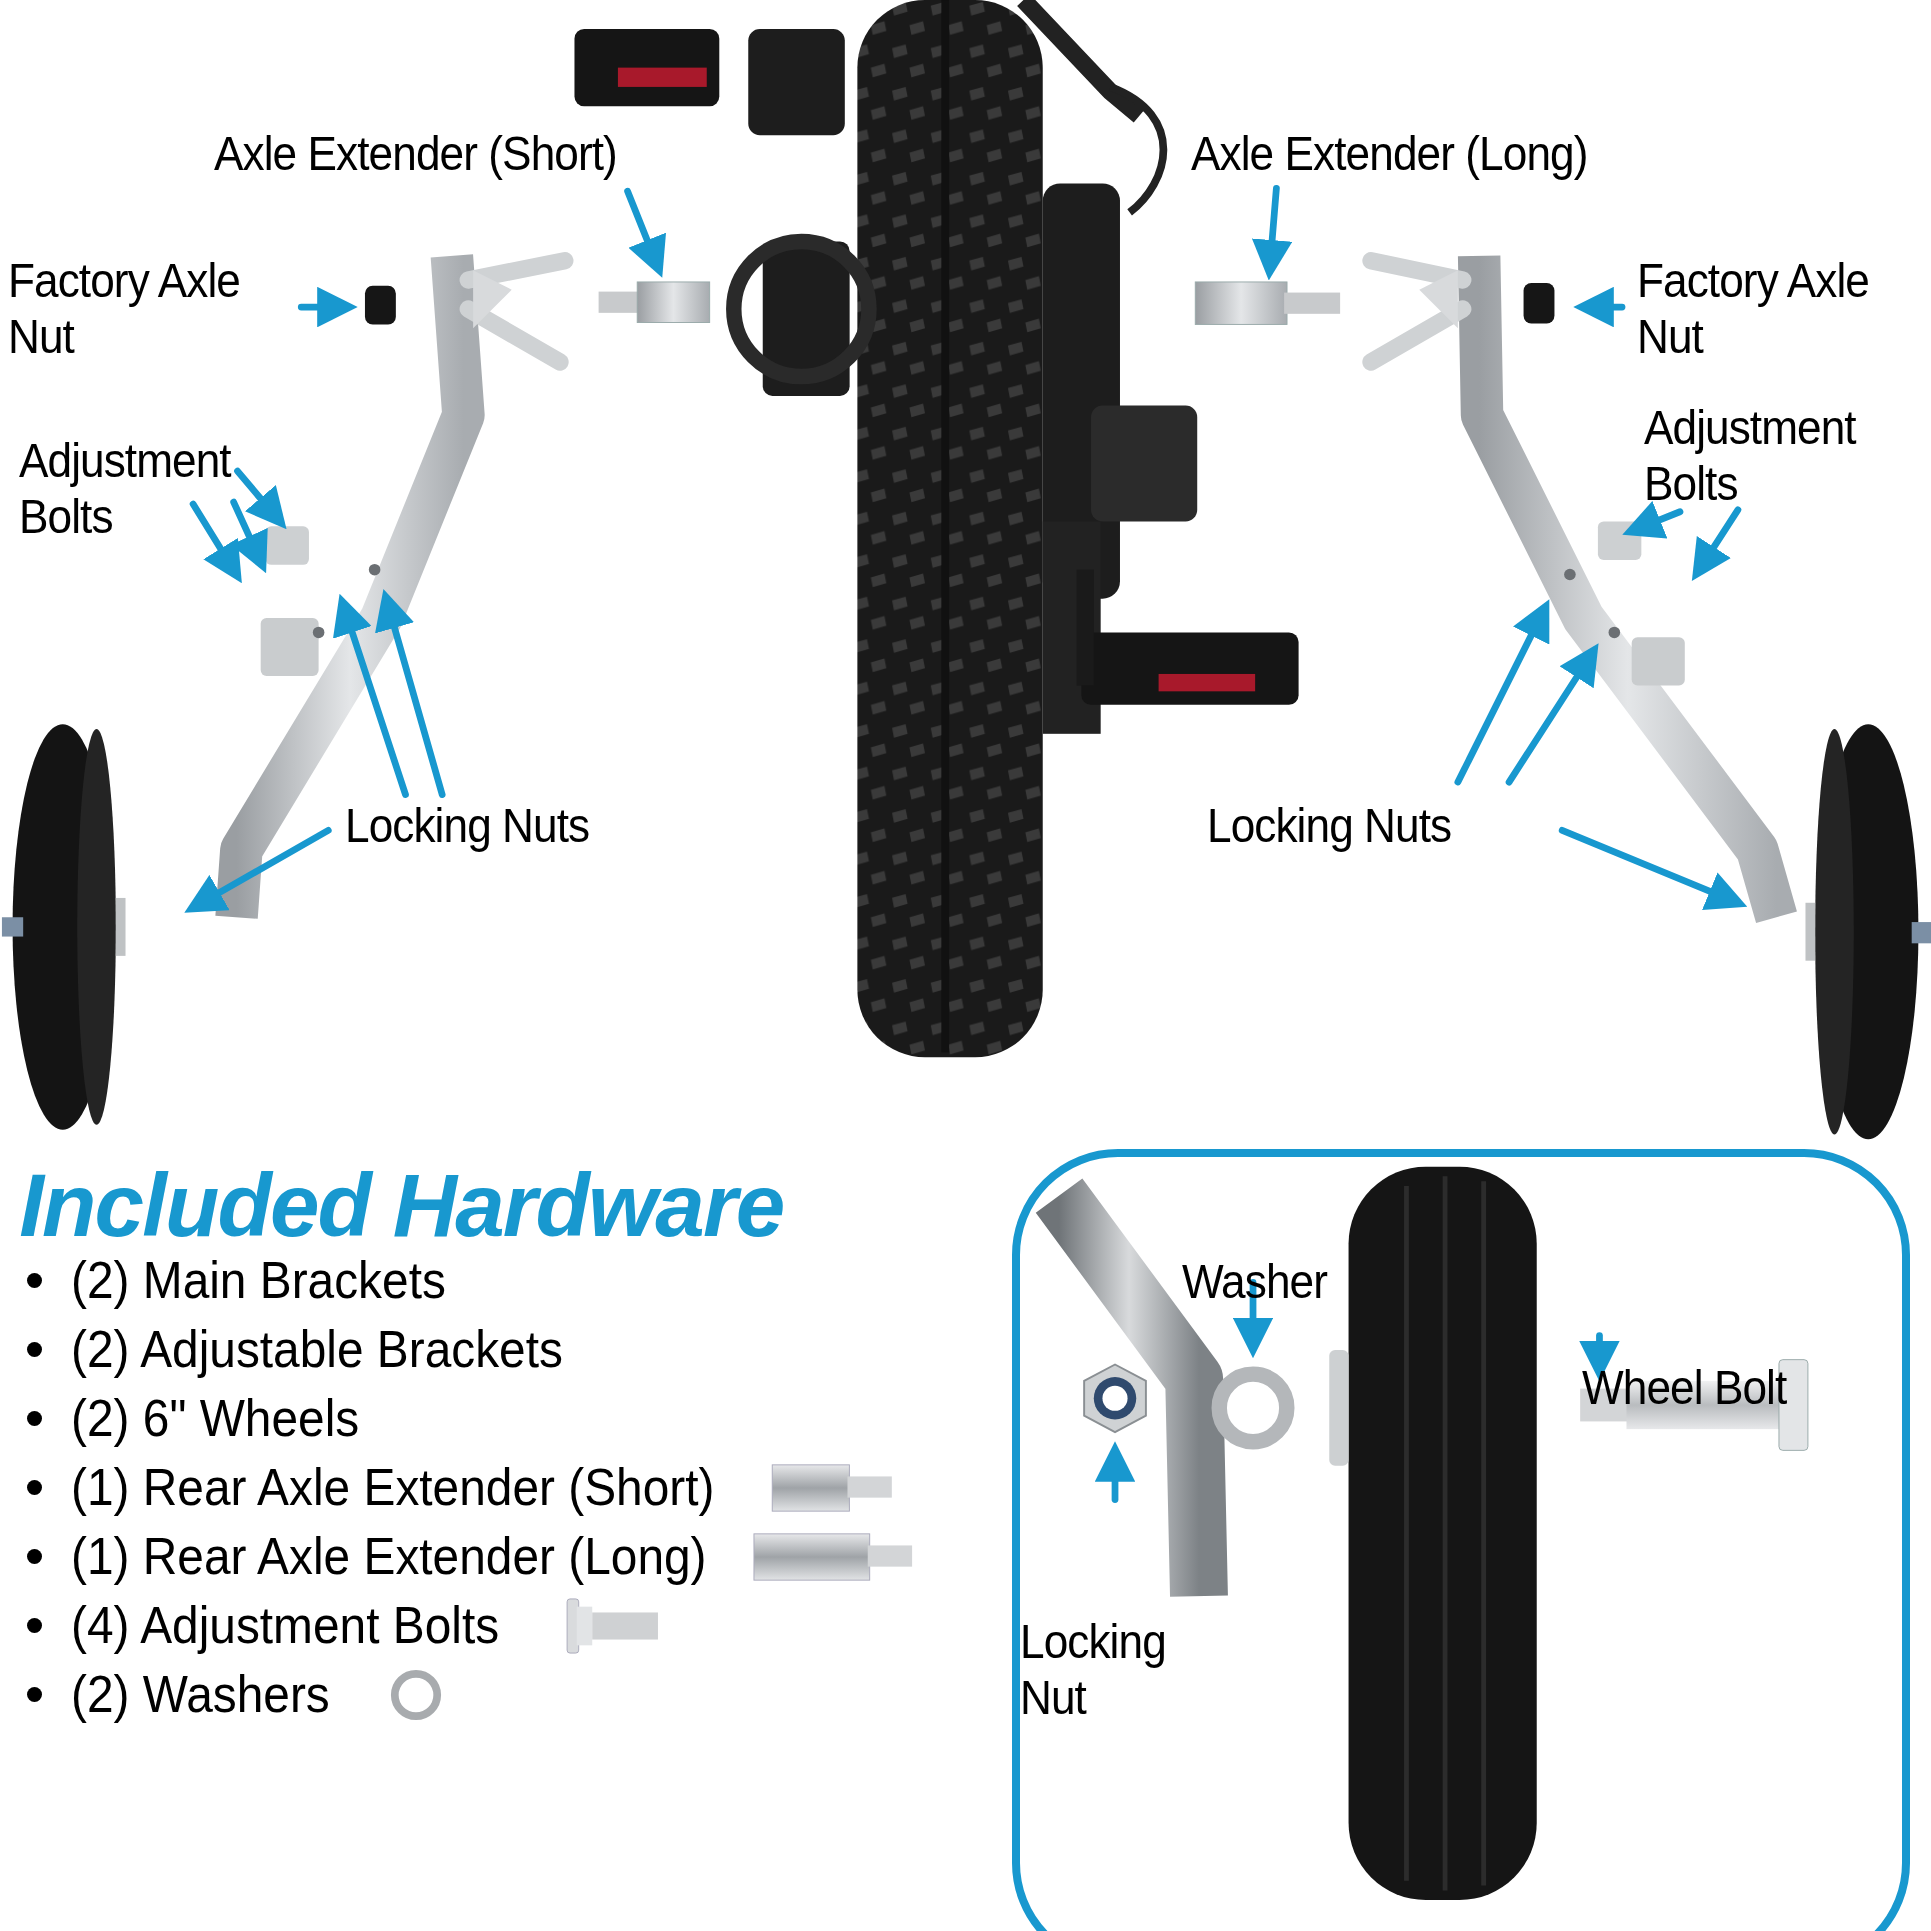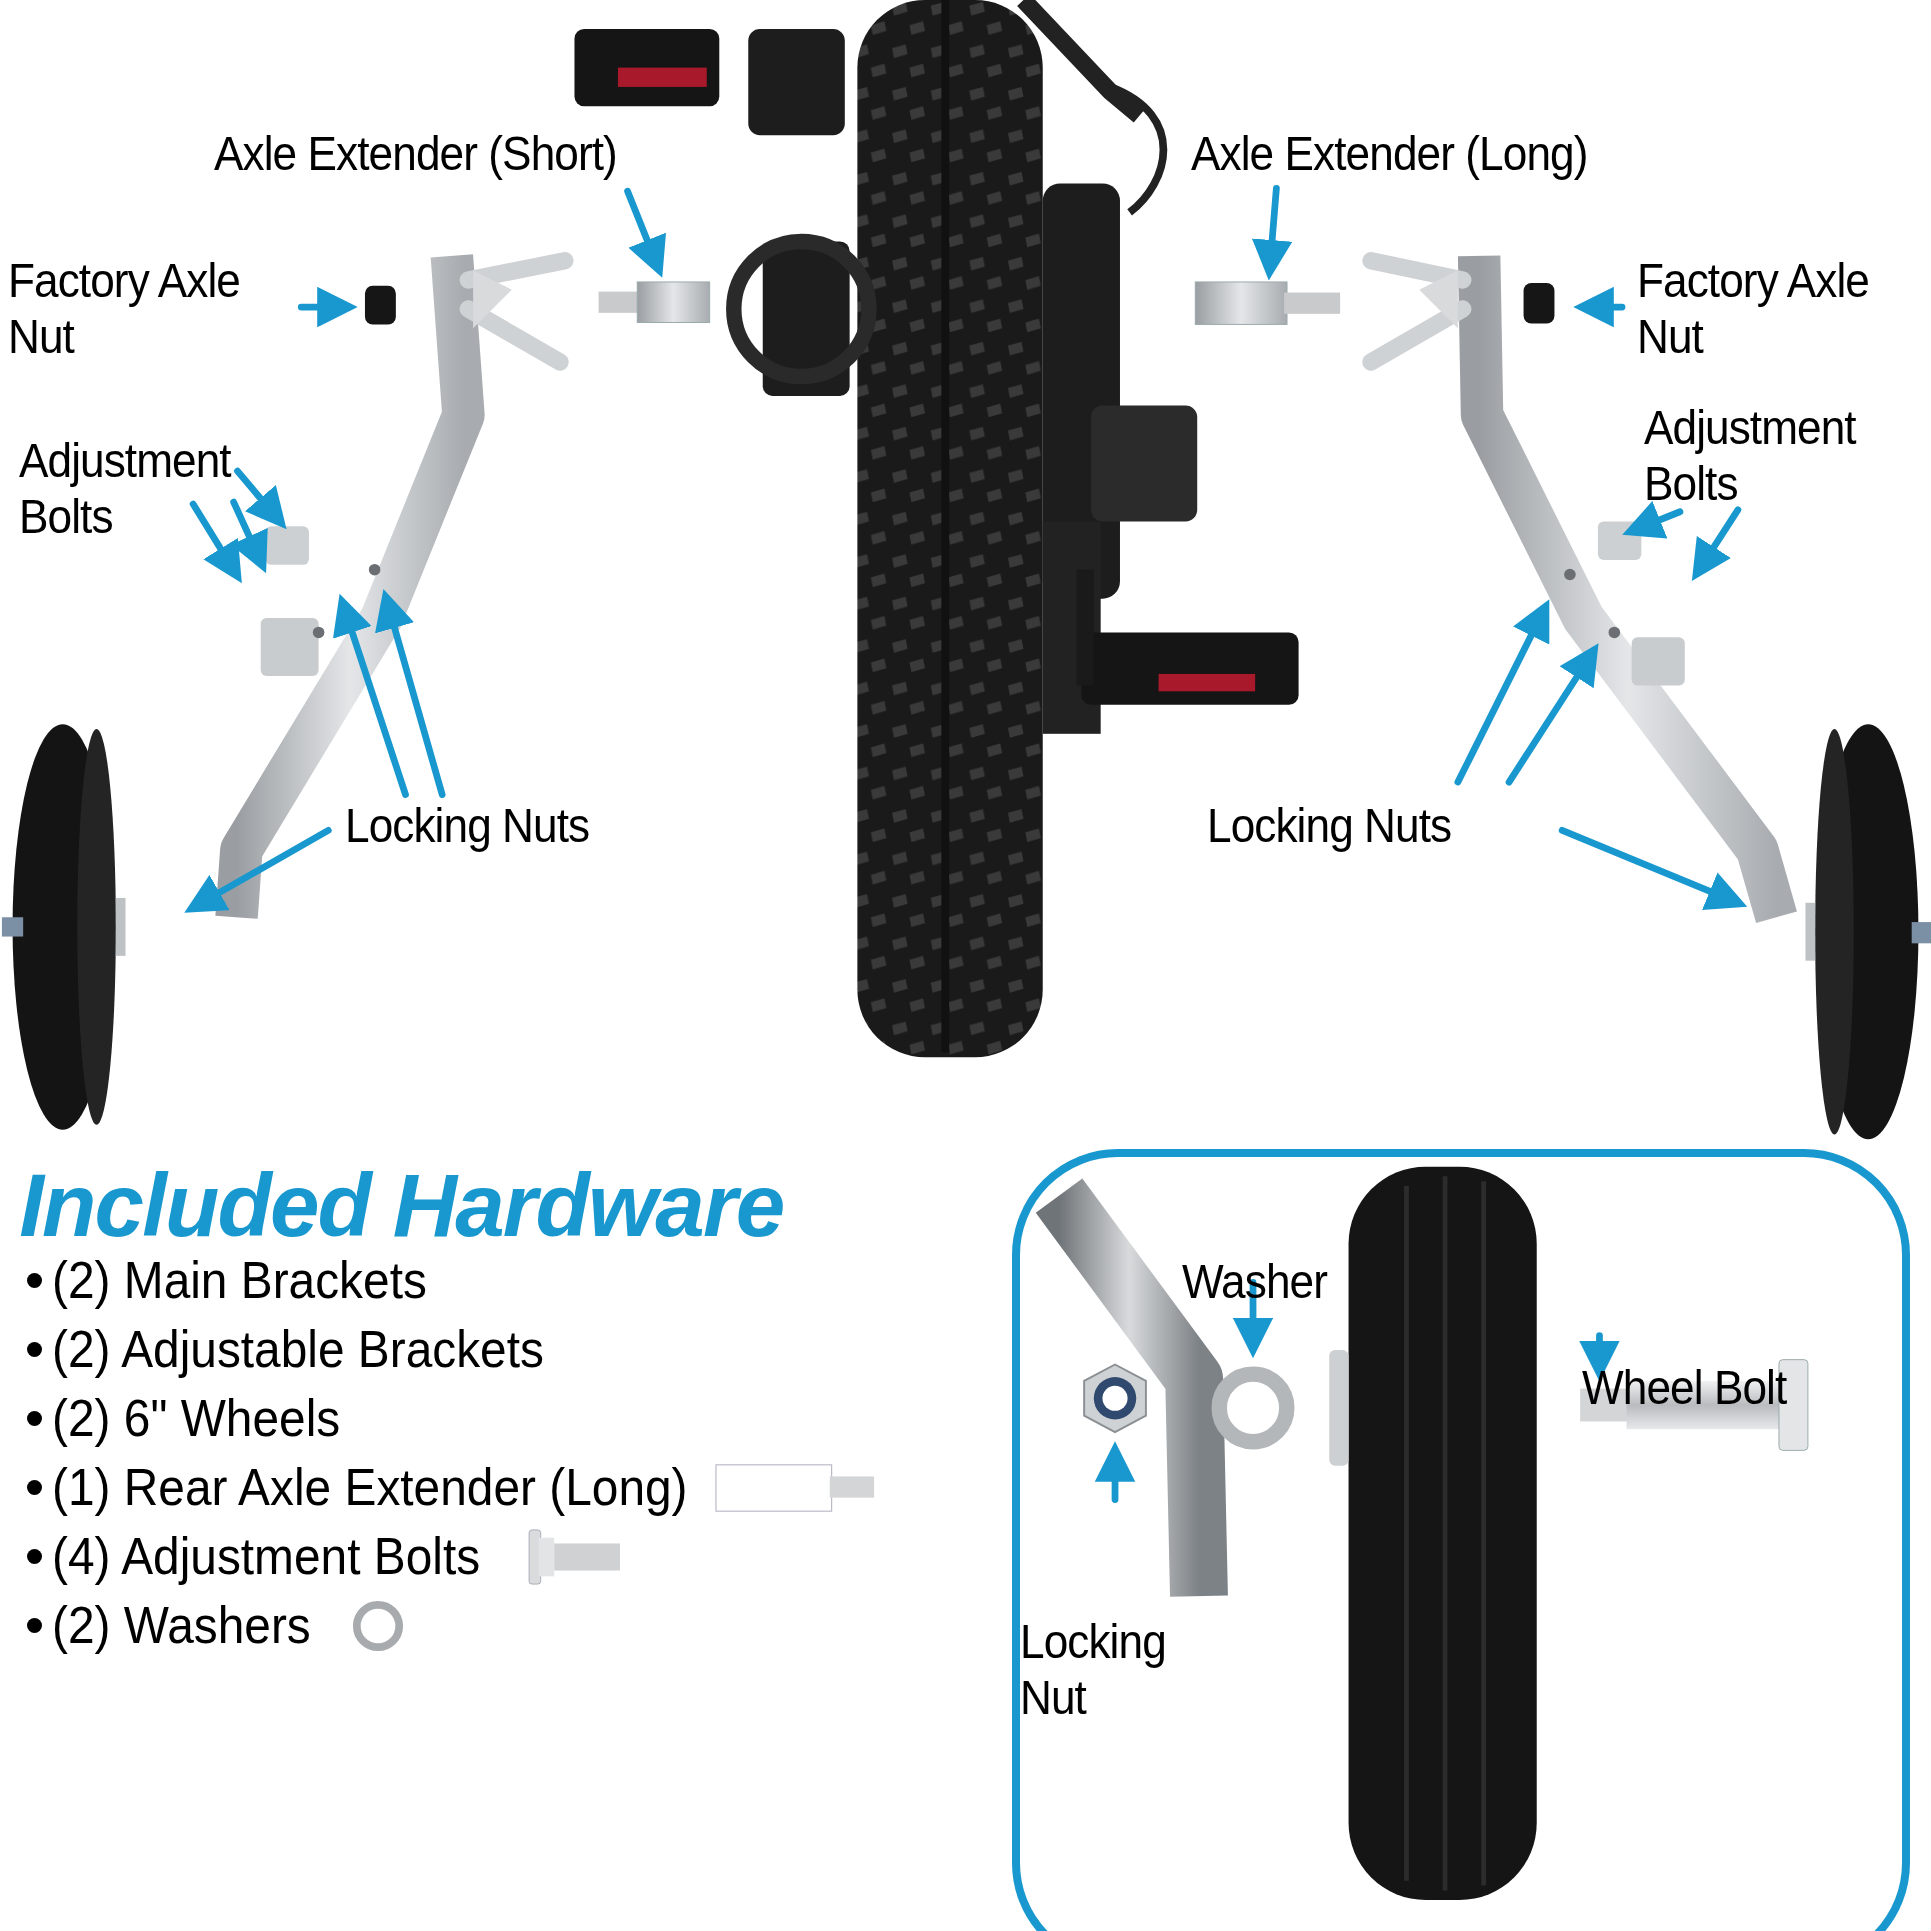"(2) Main Brackets" ul.hw li { gap: none -> 19px }
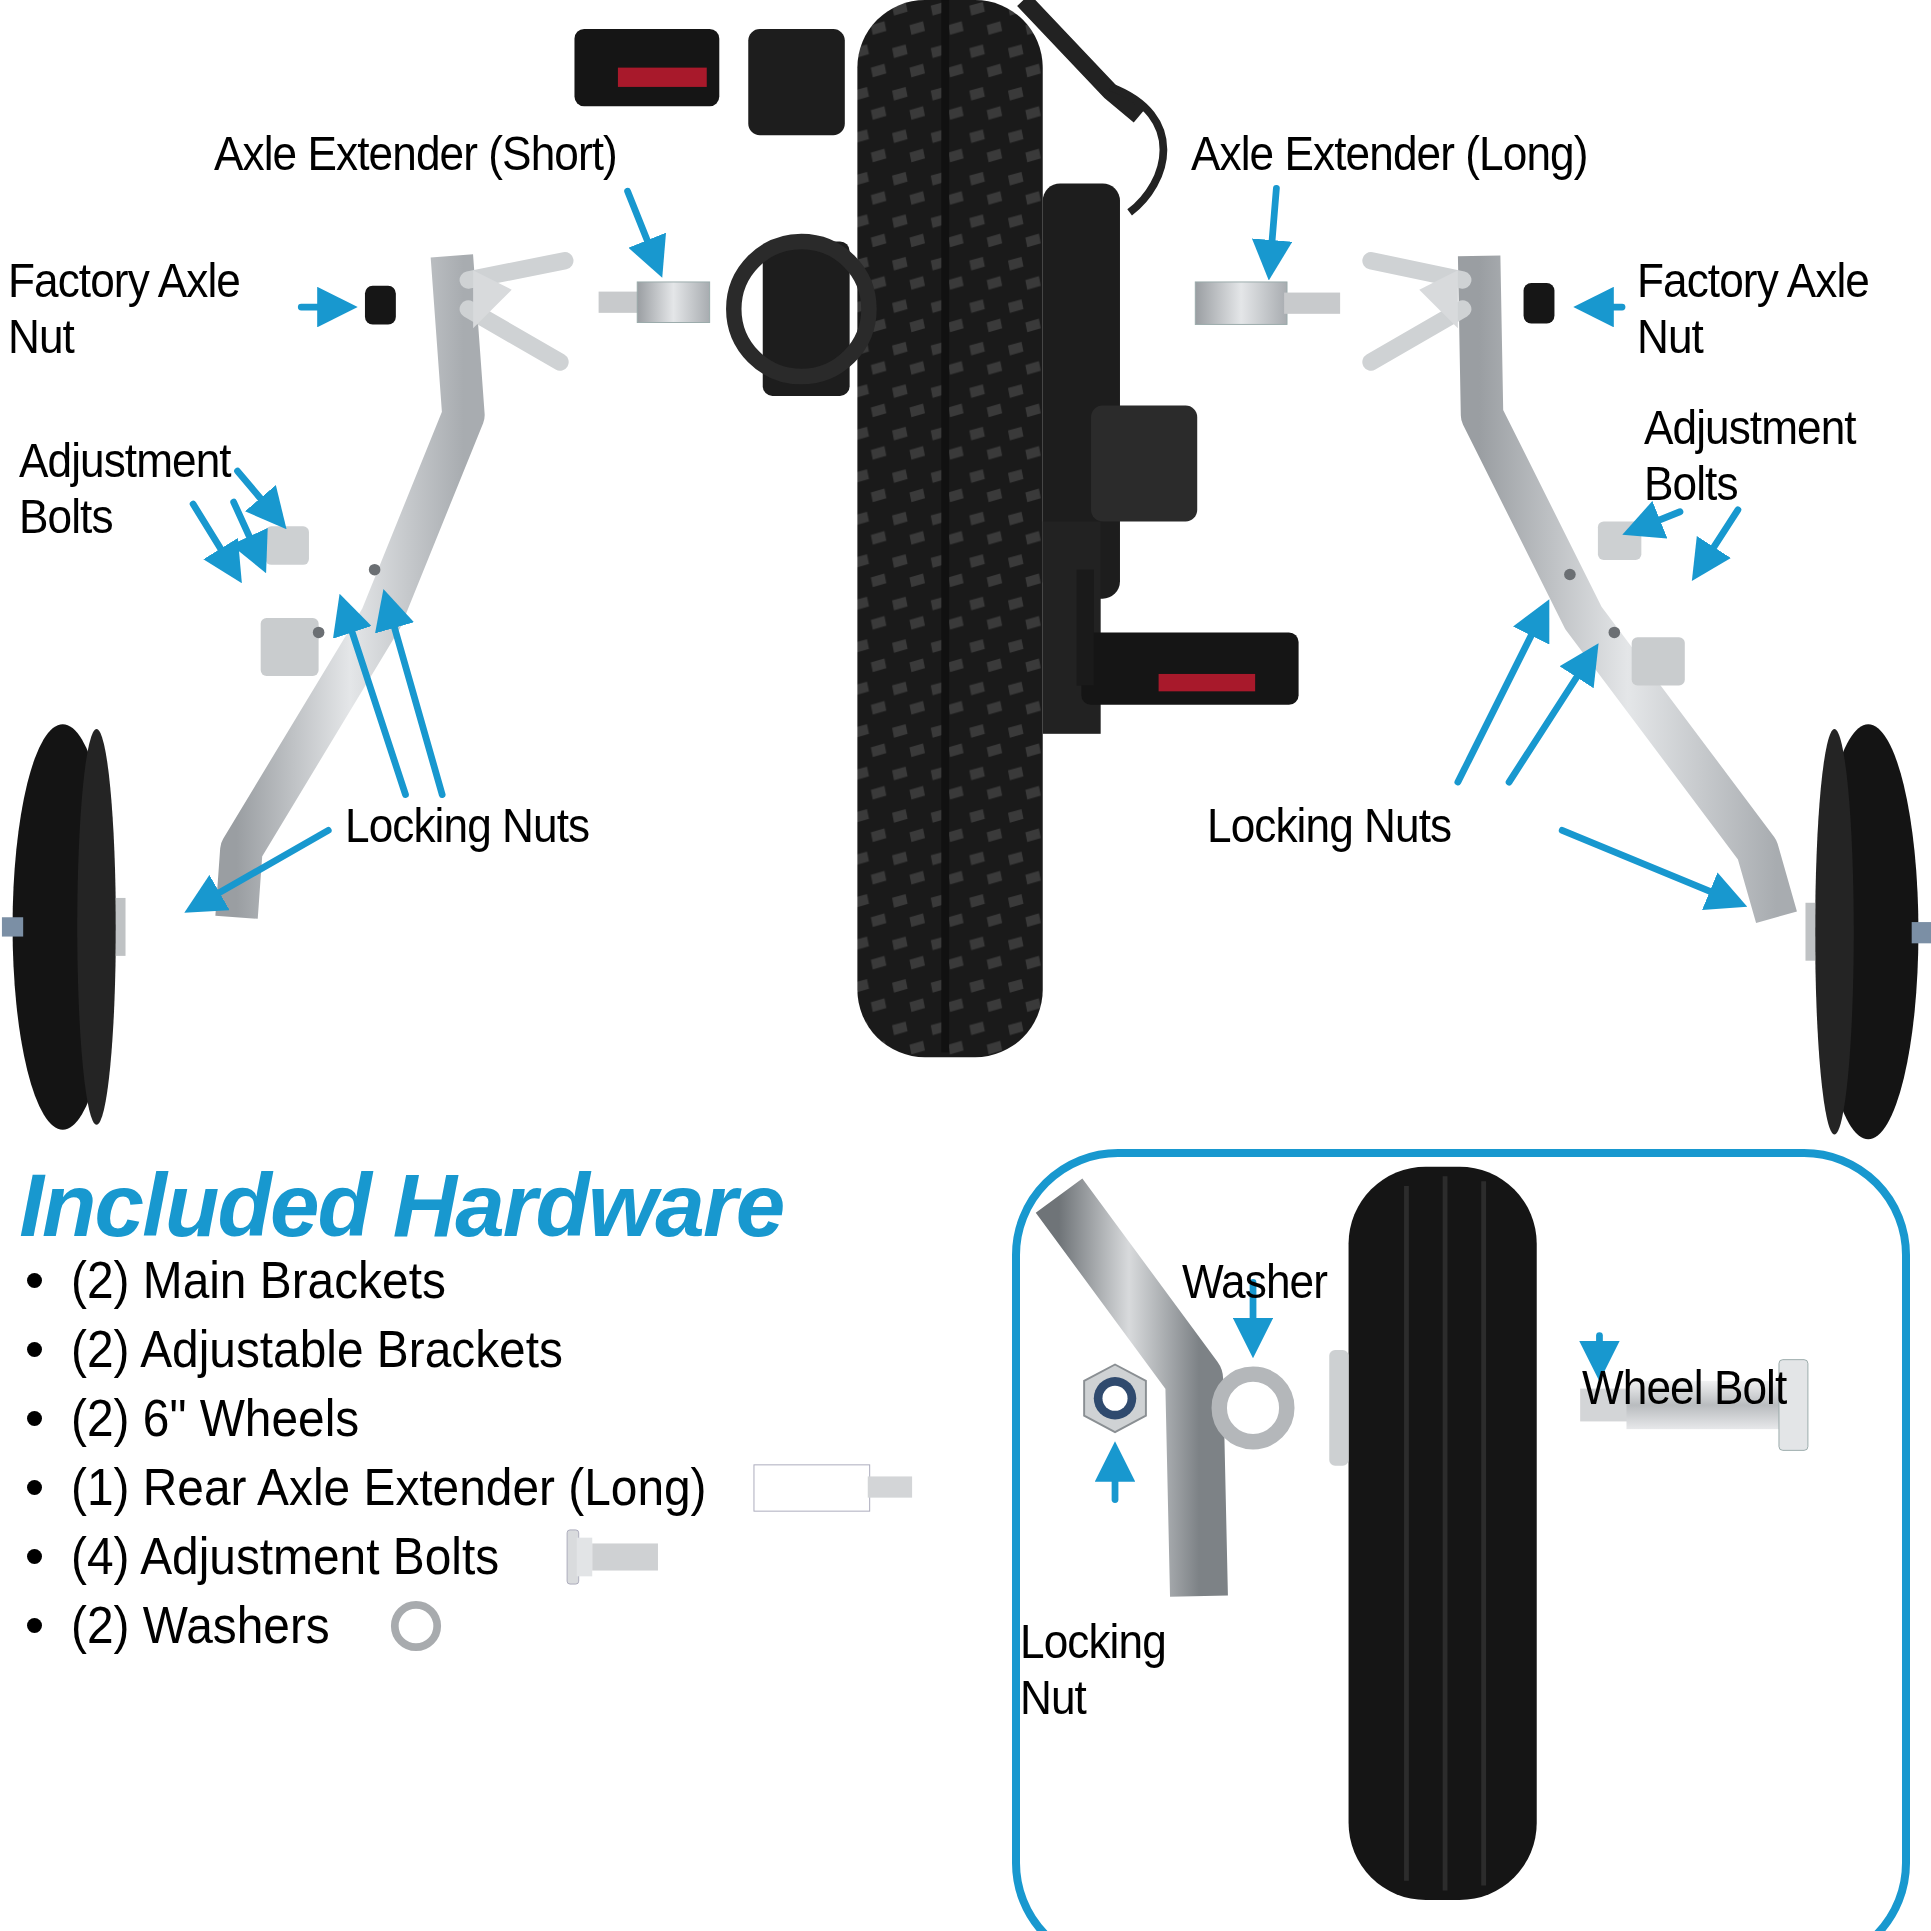"(1) Rear Axle Extender (Short)" li { html: none -> <li> <span></span> <span><span>(1)</span> <span>Rear Axle Extender (Short)</span></span> <svg> <rect></rect> <rect></rect> <defs> <linearGradient> <stop></stop> <stop></stop> <stop></stop> </linearGradient> </defs> </svg> </li> }
